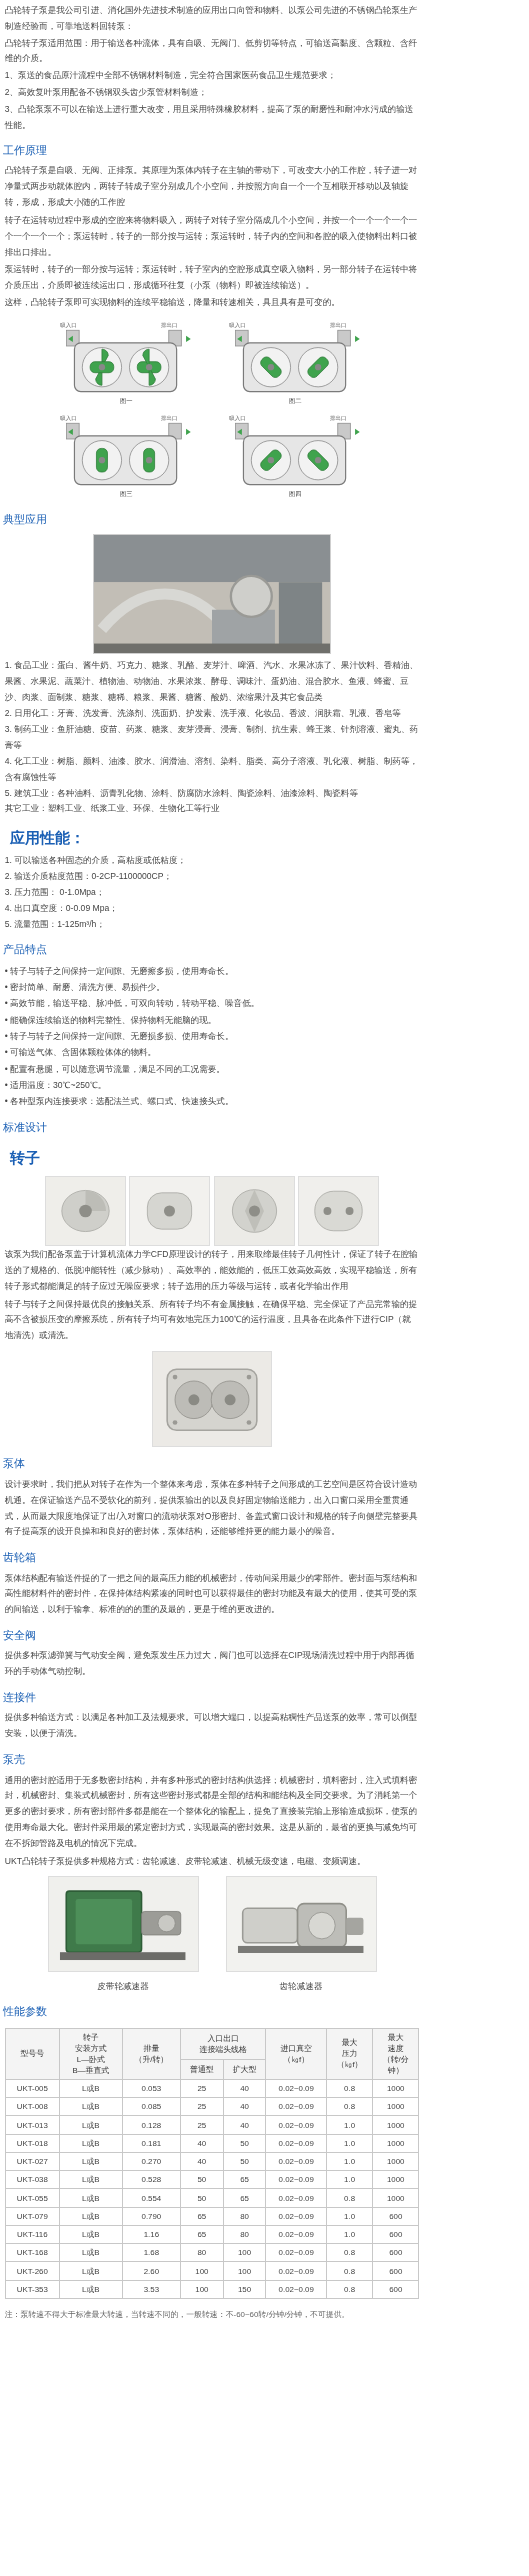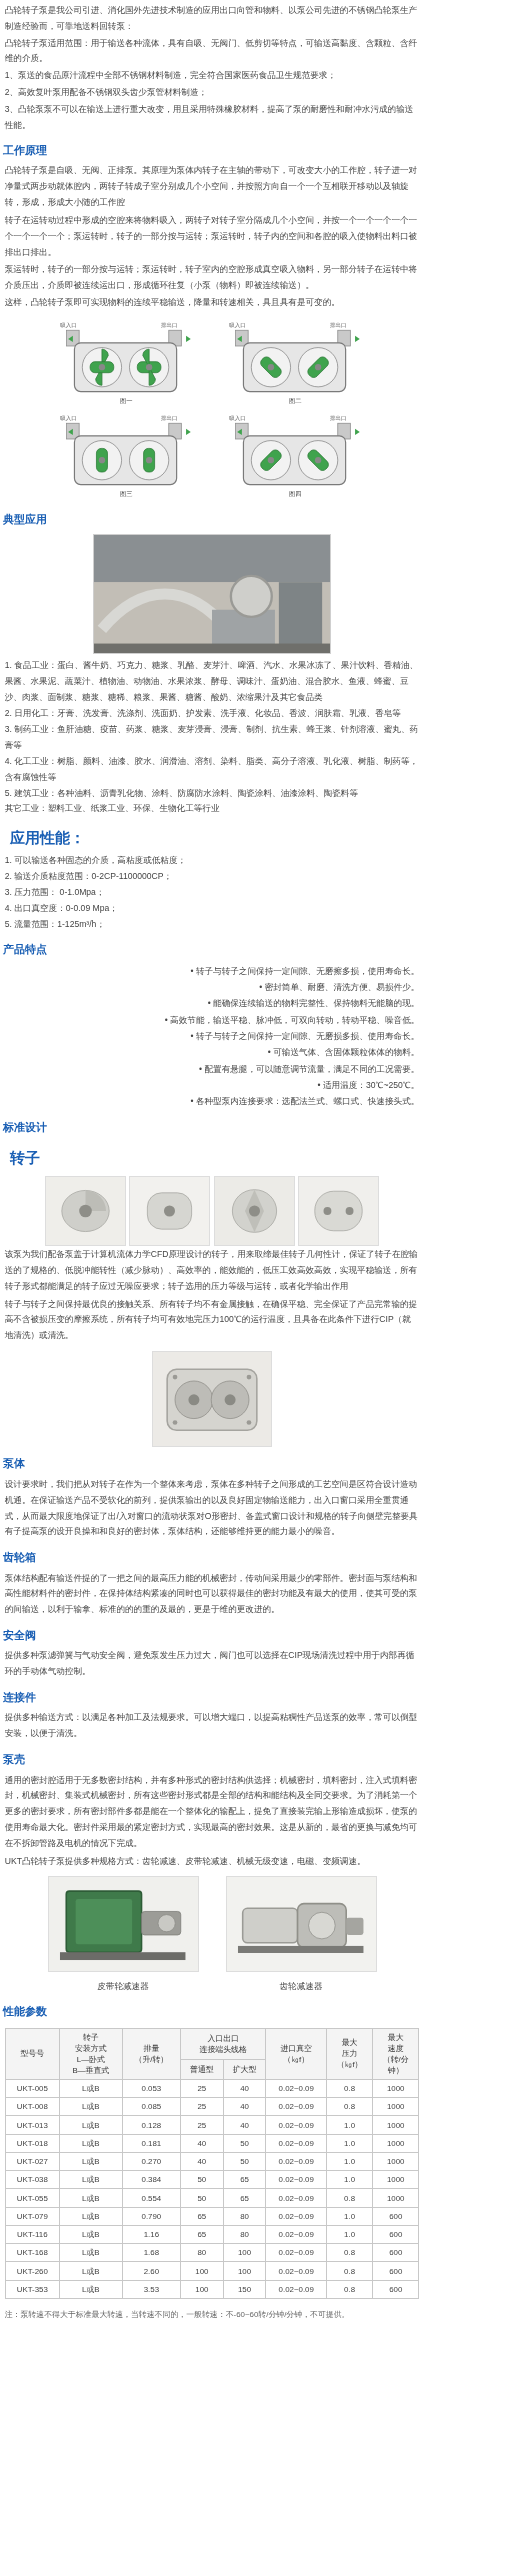"工作原理" h2.section { font-weight: bold -> normal }
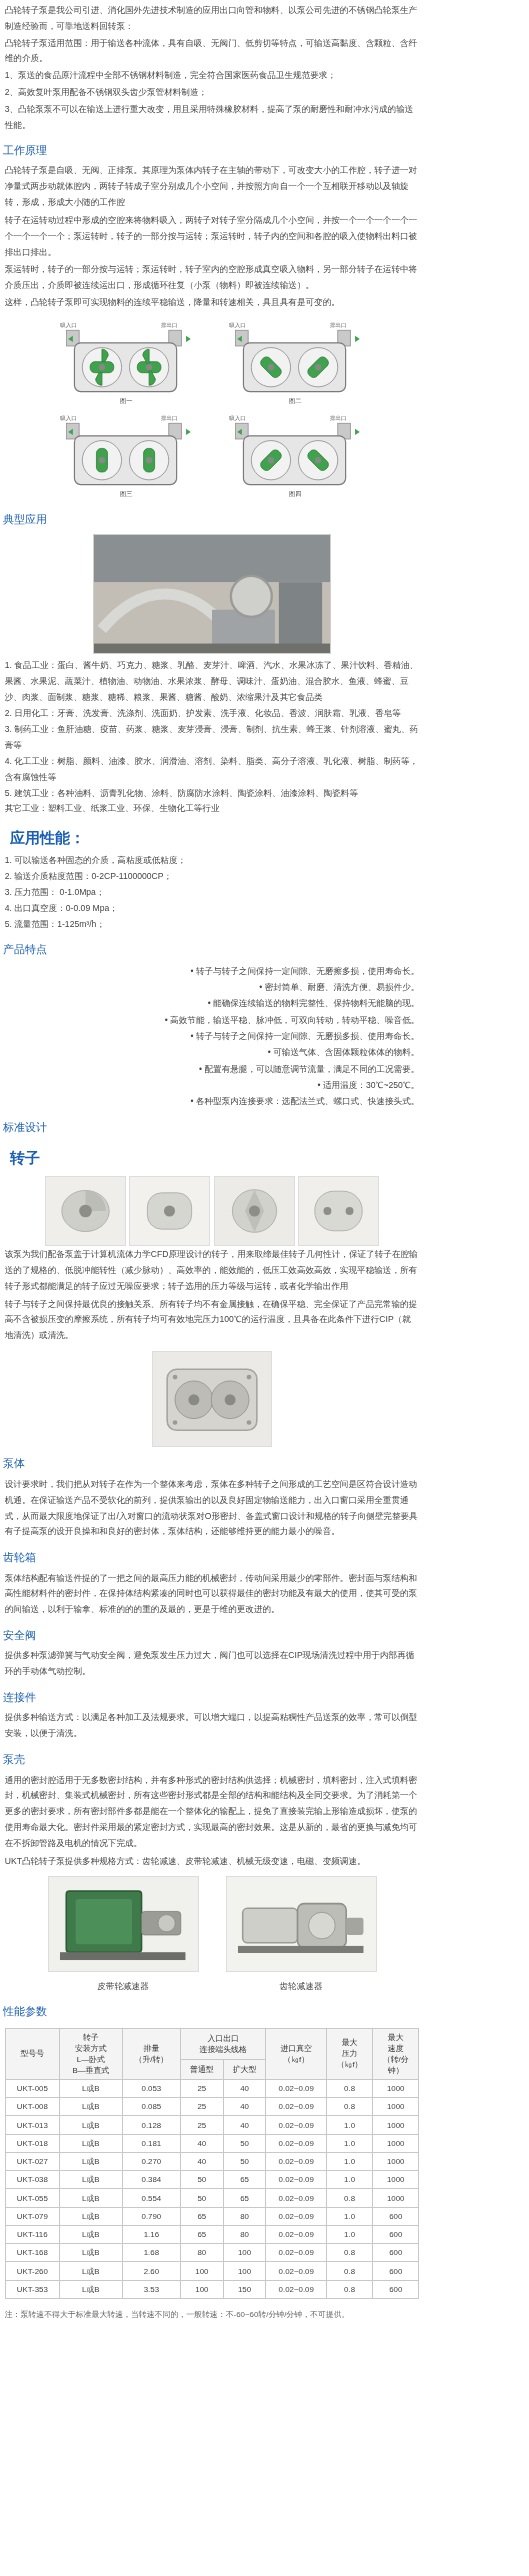"转子与转子之间保持一定间隙、无磨擦多损，使用寿命长。" .dot-list { text-align: right -> none }
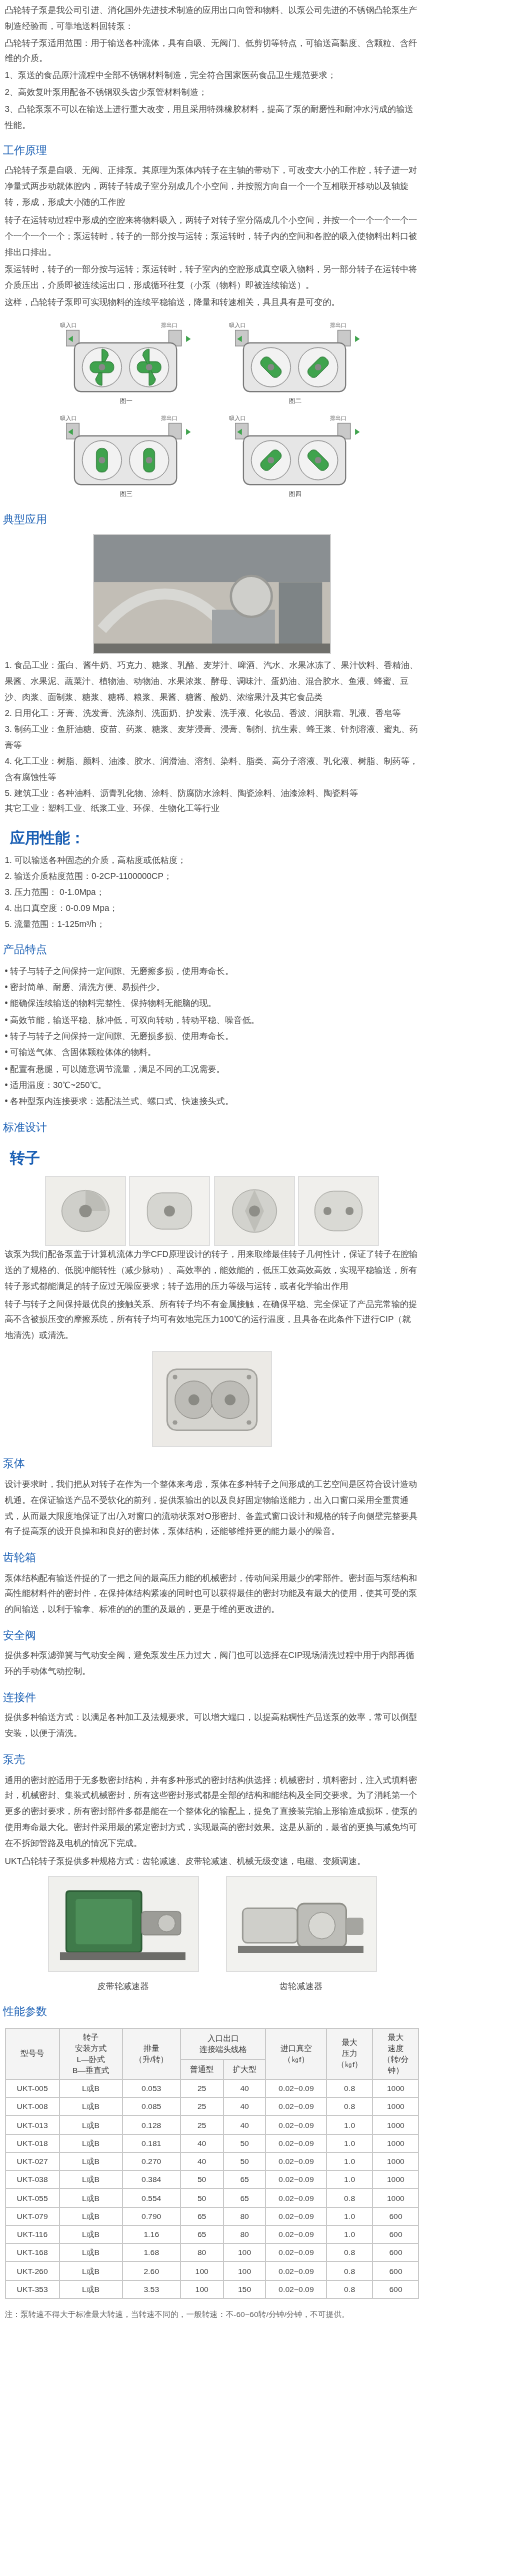"能确保连续输送的物料完整性、保持物料无能脑的现。" li { order: before "高效节能，输送平稳、脉冲低，可双向转动，转动平稳、噪音低。" -> after "高效节能，输送平稳、脉冲低，可双向转动，转动平稳、噪音低。" }
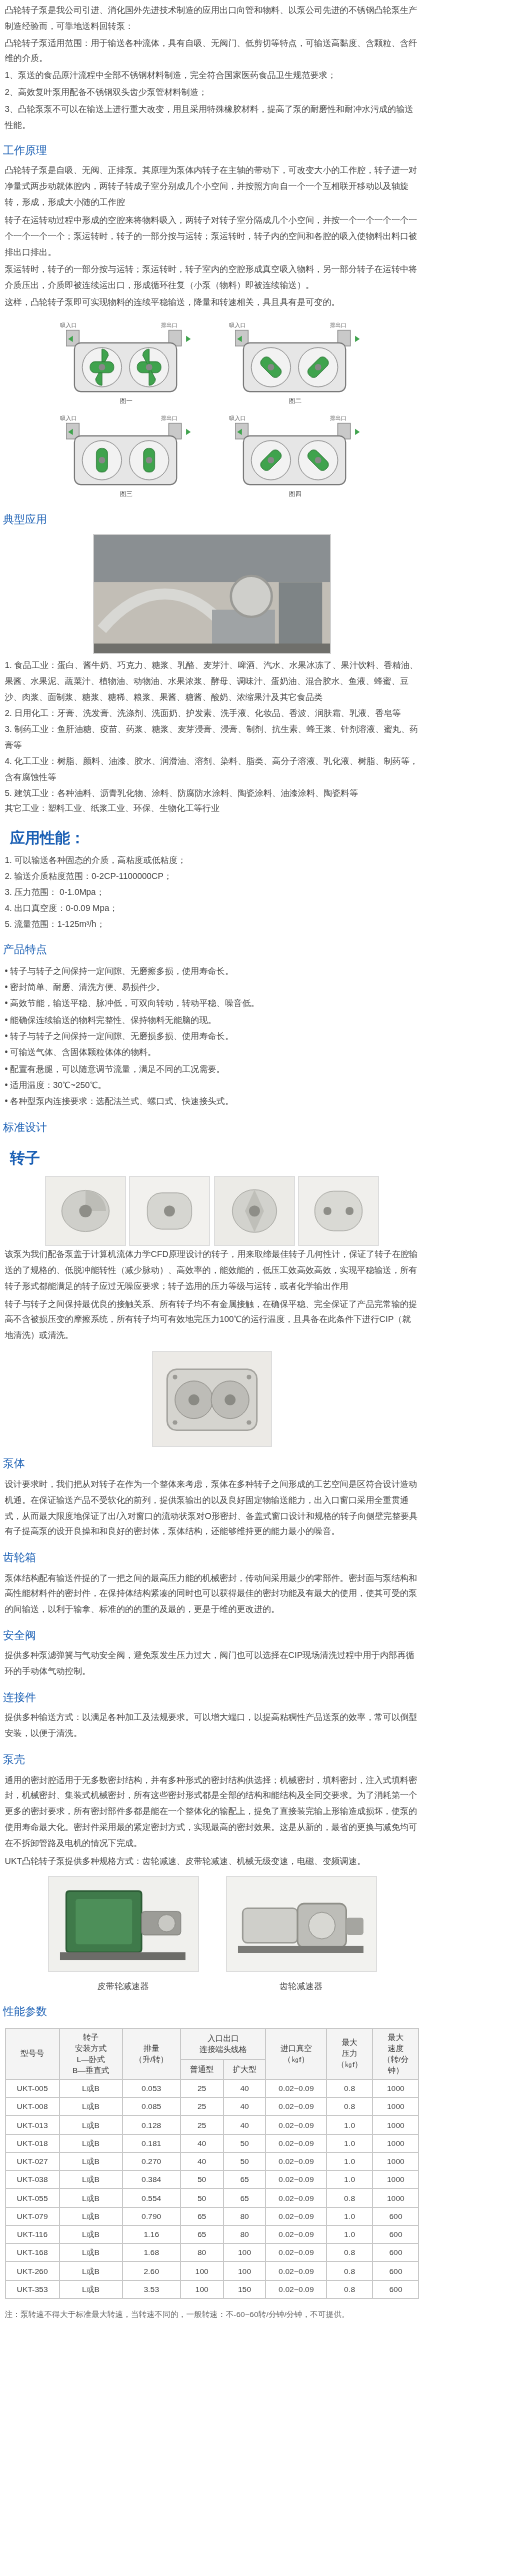"0.384" td { text: 0.384 -> 0.528 }
